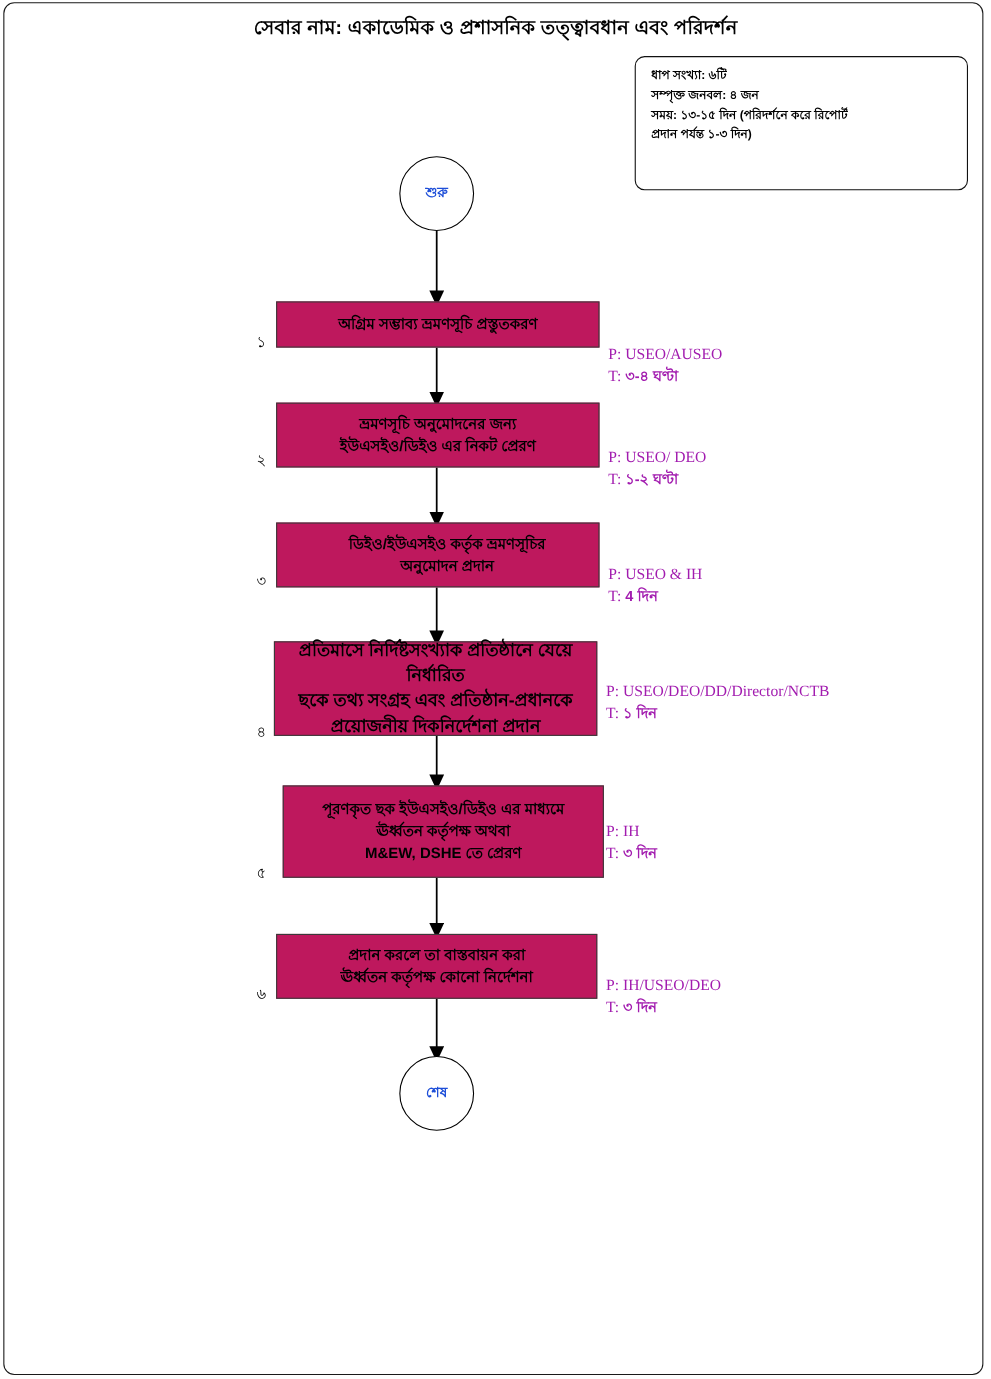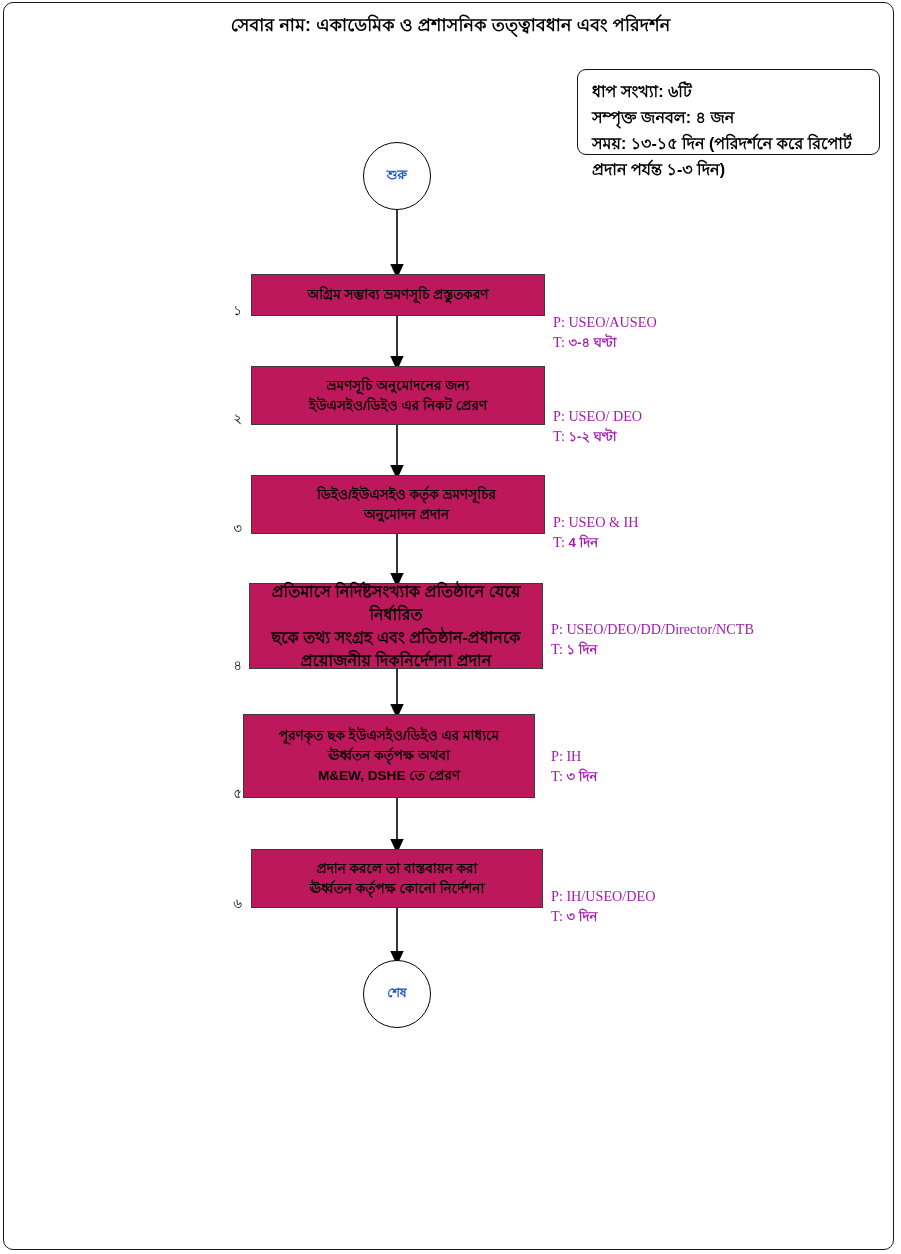"ধাপ সংখ্যা: ৬টি" #summary-box { font-size: 16px -> 11px; height: 86px -> 122px; top: 69px -> 51px }
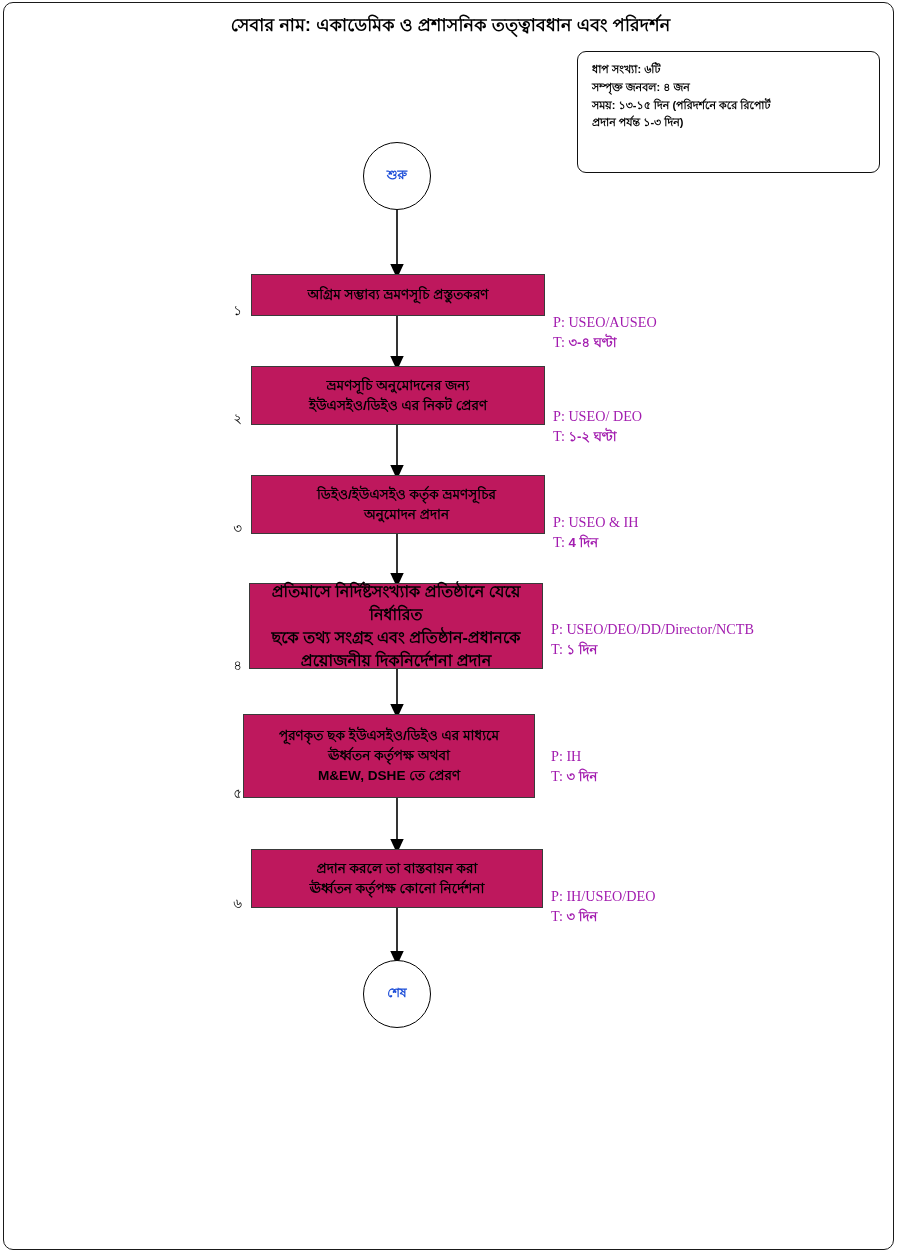"পূরণকৃত ছক ইউএসইও/ডিইও এর মাধ্যমে" div.process-box { left: 243px -> 257px }
